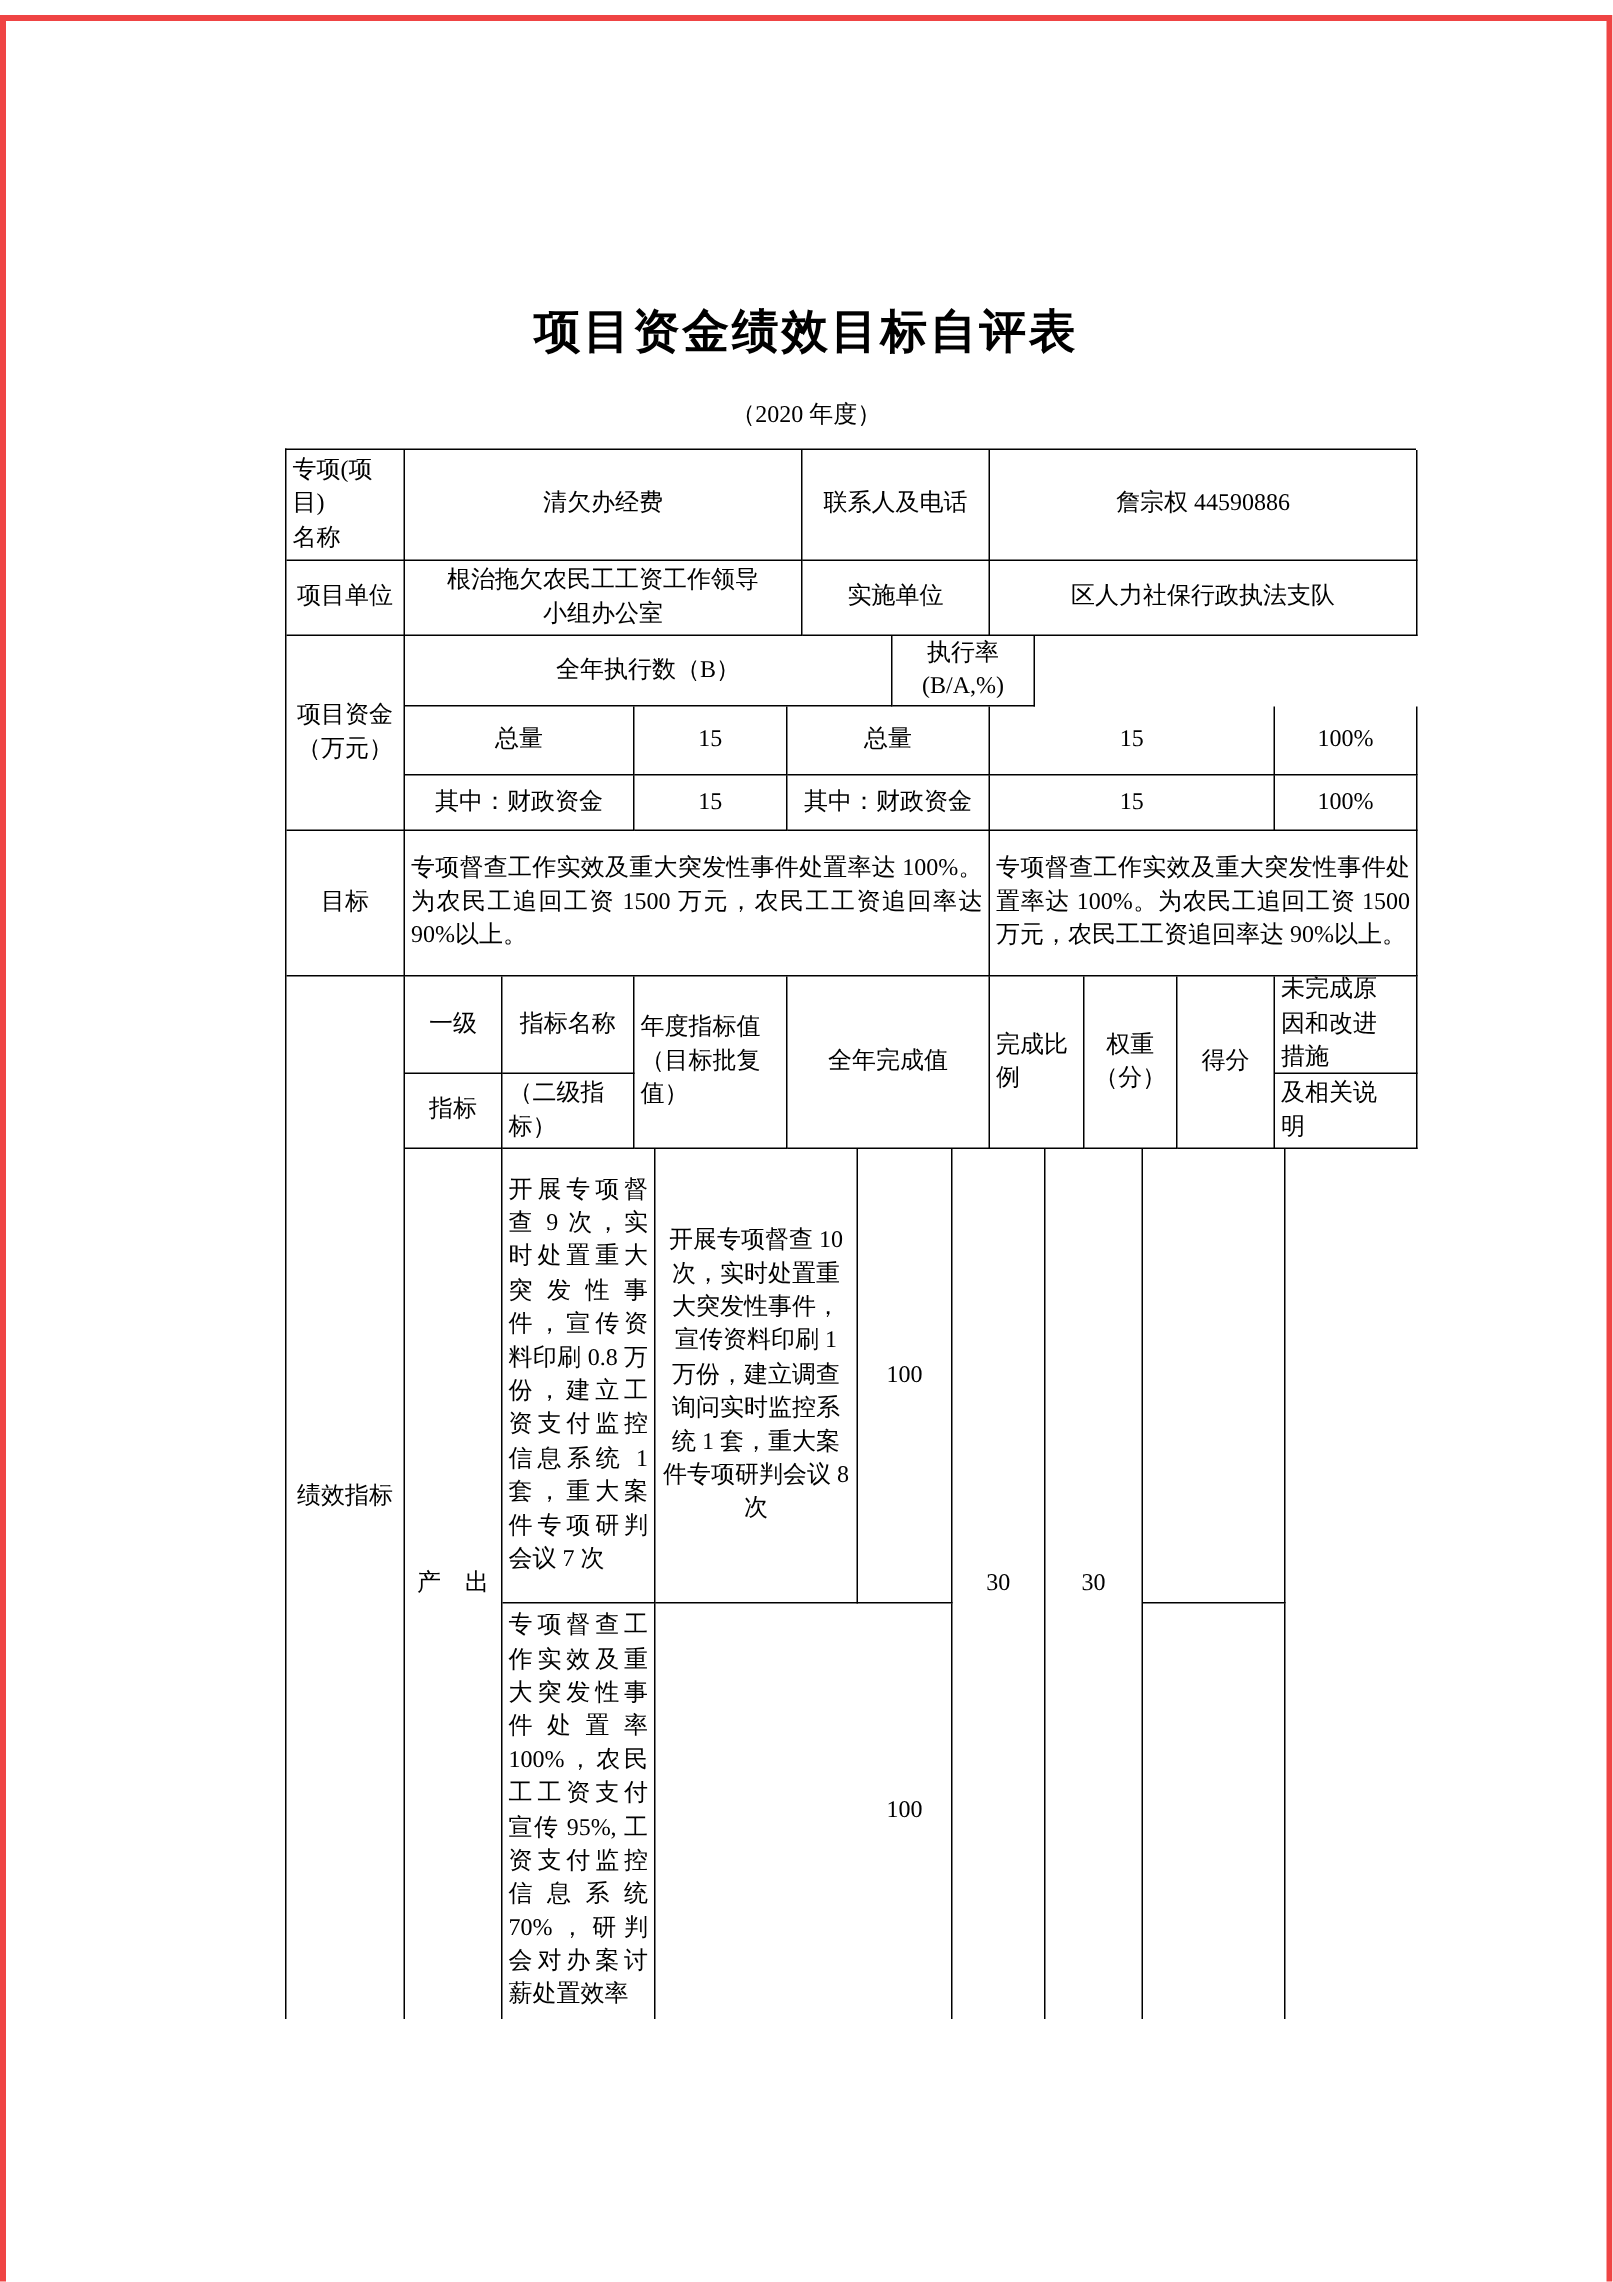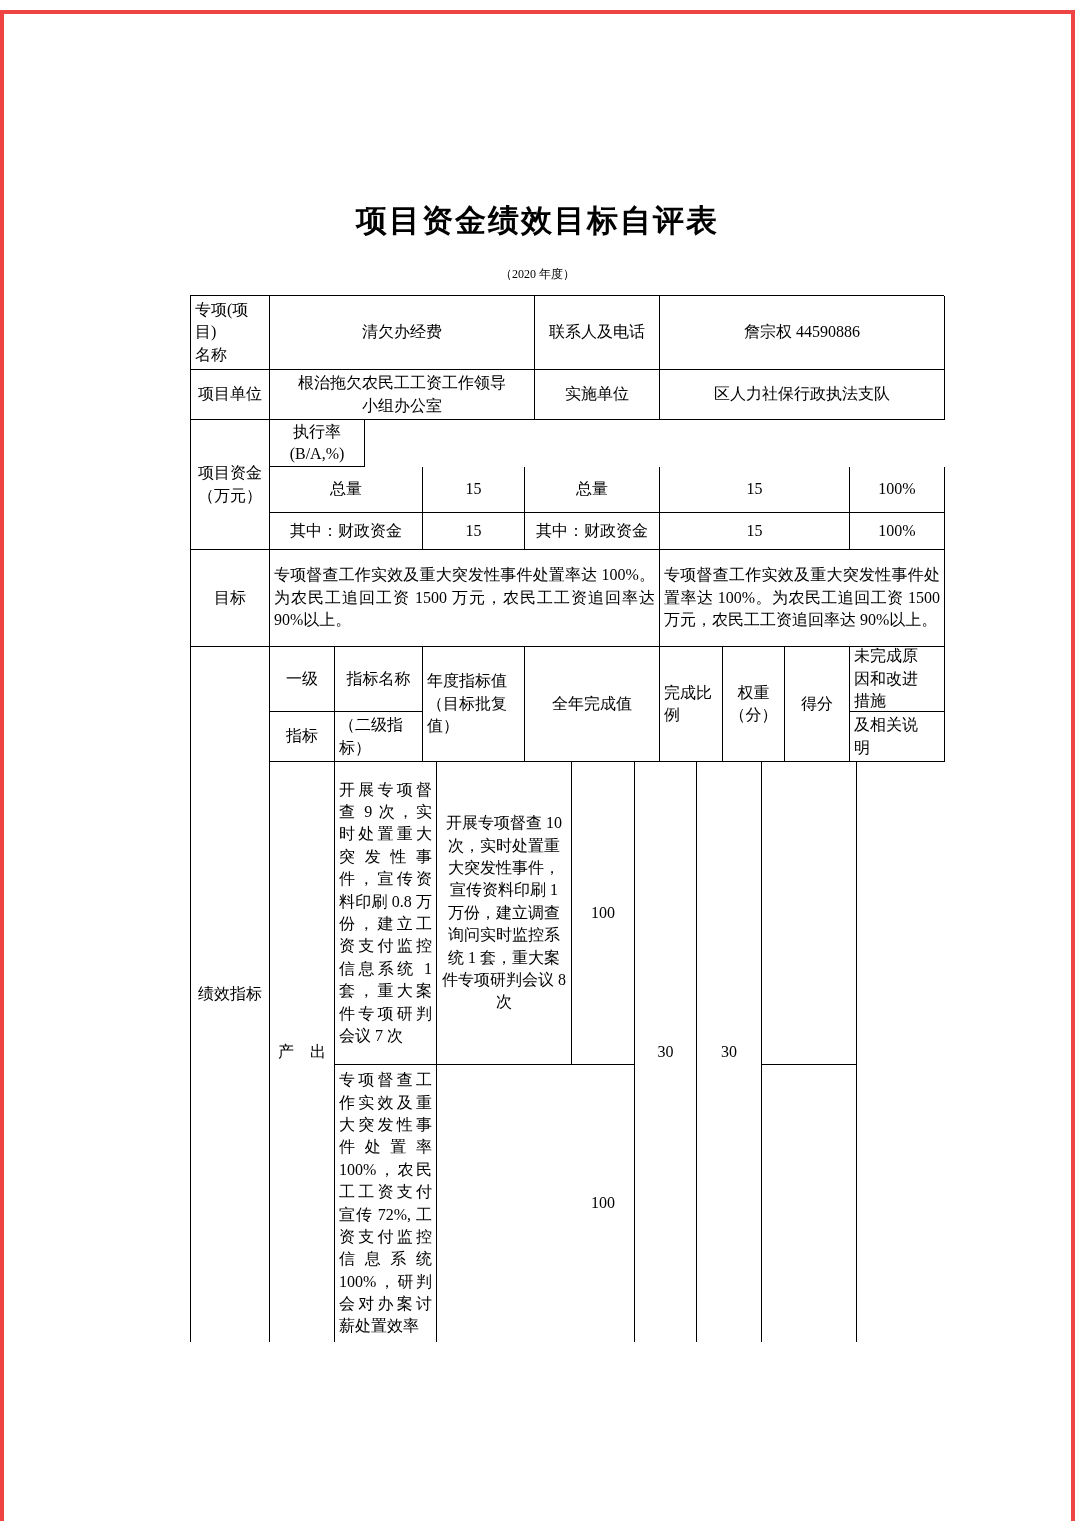"（2020 年度）" .subtitle { font-size: 12px -> 16px }
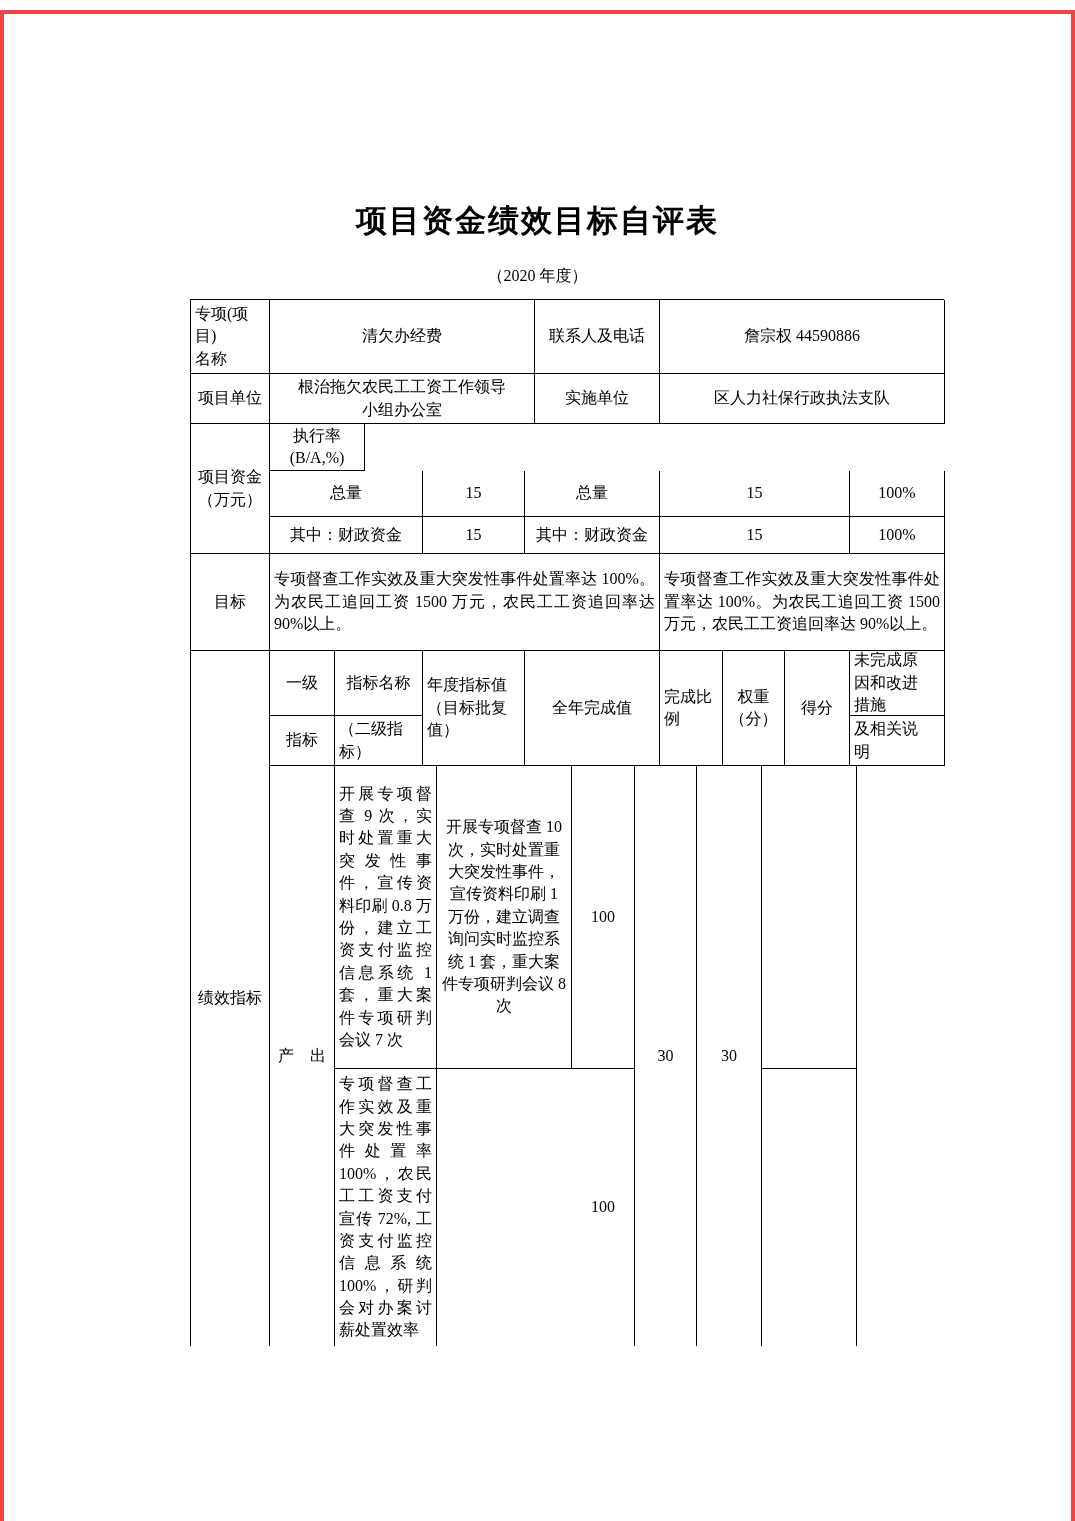"全年执行数（B）" div.c { html: none -> <div>全年执行数（B）</div> }
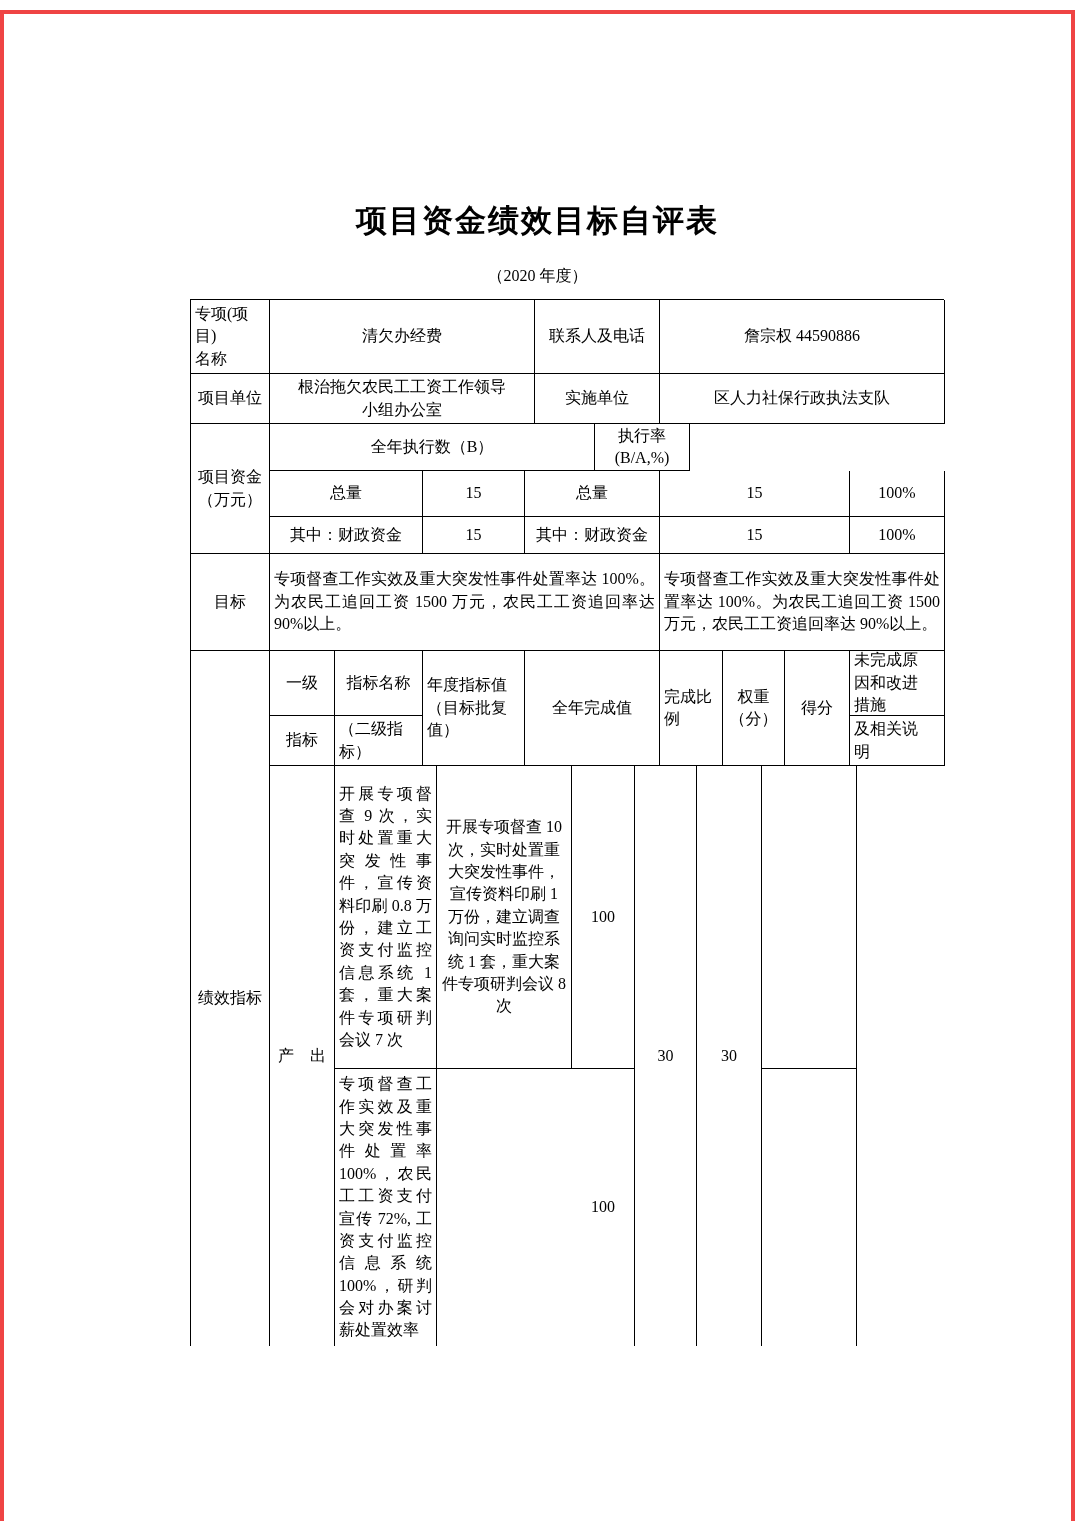"专项督查工作实效及重大突发性事件处置率 100%，农民工工资支付宣传 72%," div.c { text: 72%, 工资支付监控信息系统 100% -> 95%, 工资支付监控信息系统 70% }
